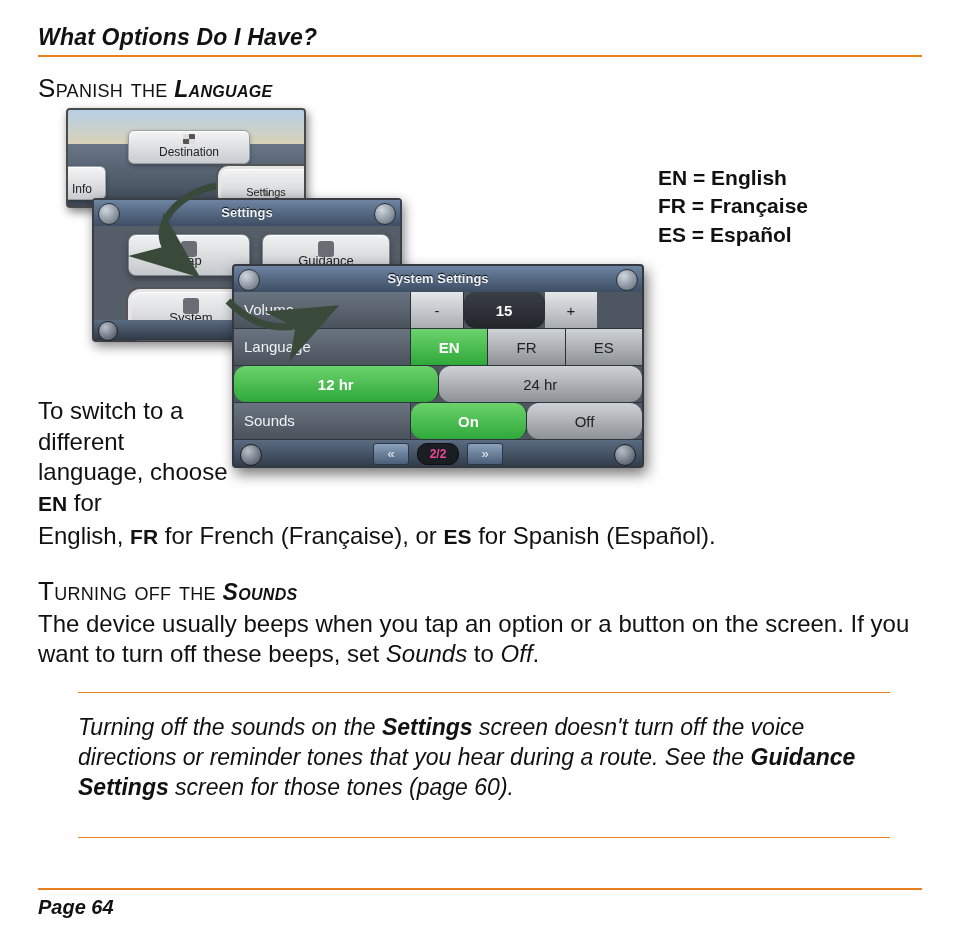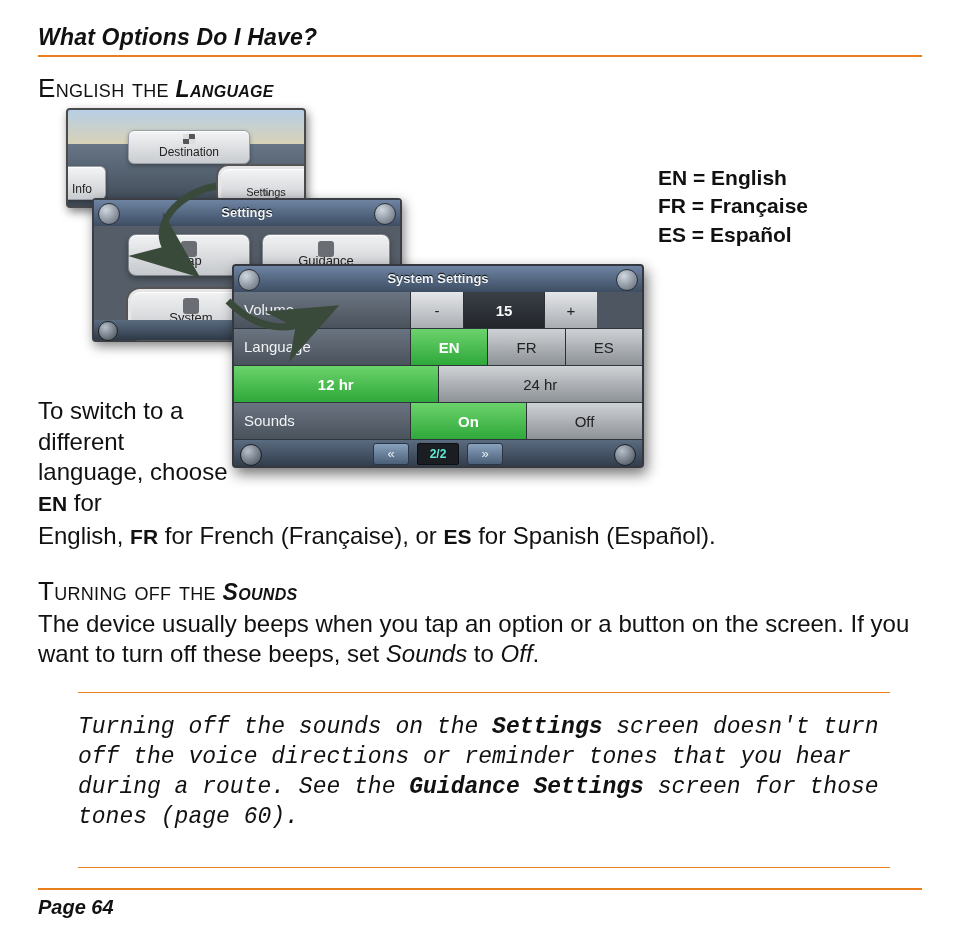"English the" span.lead { text: English -> Spanish }
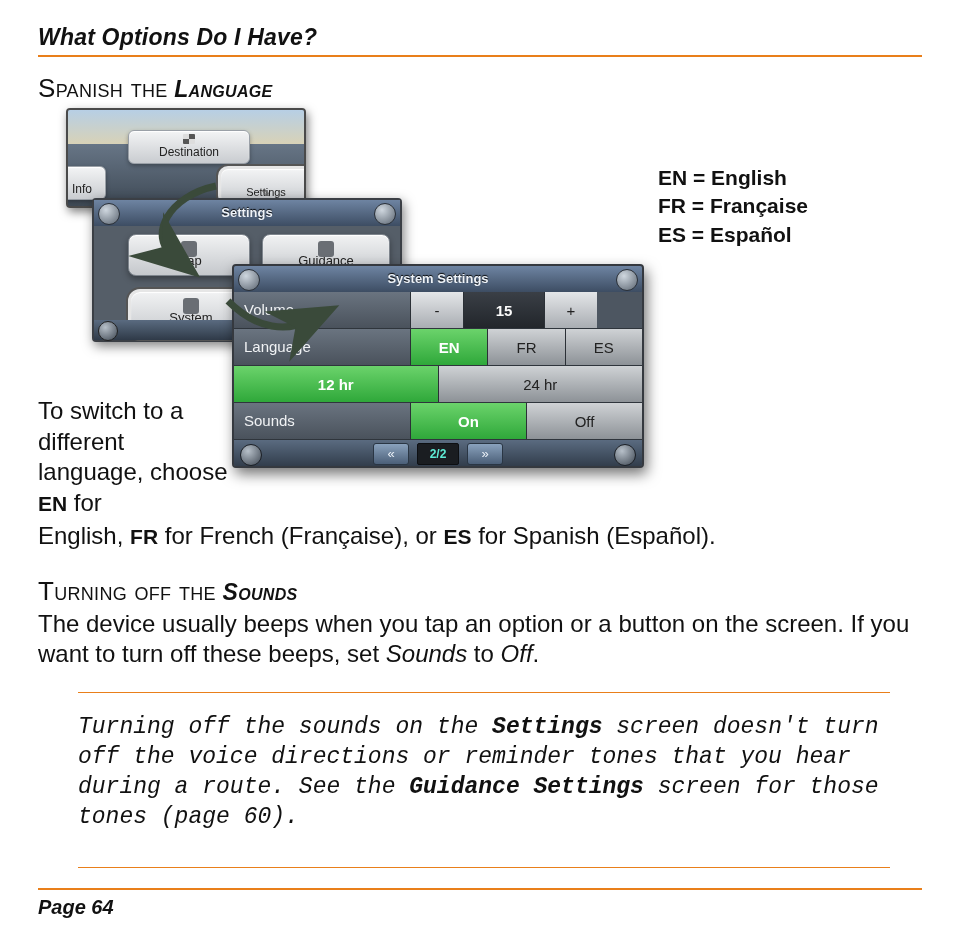"15" .srow .cell.dark { border-radius: none -> 11px }
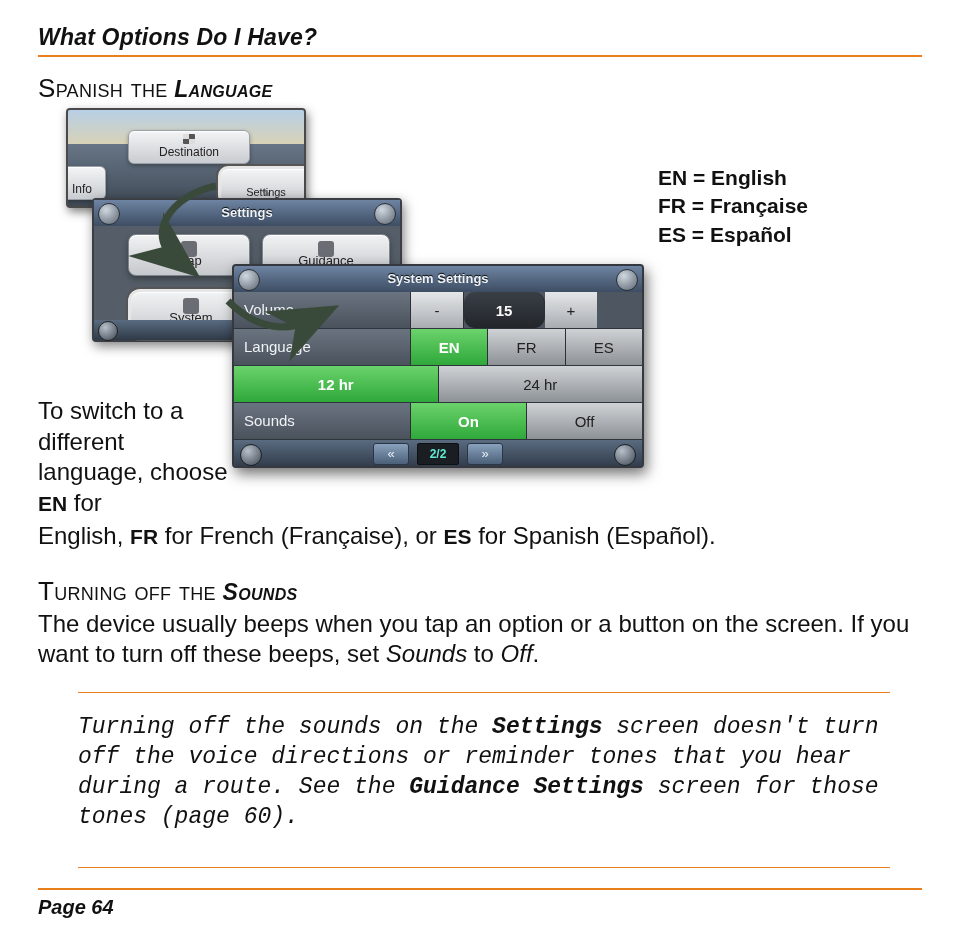"12 hr" .srow .cell.half { border-radius: none -> 12px }
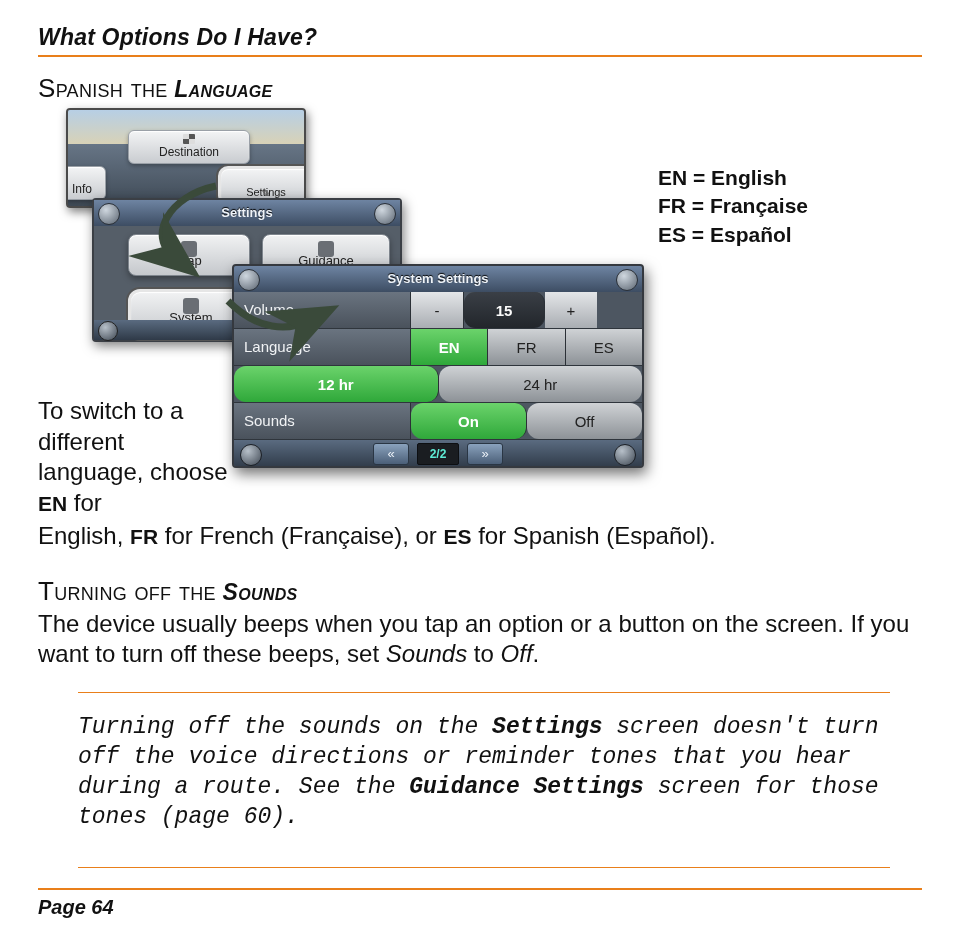"2/2" .pagecur { border-radius: 2px -> 10px; color: #5eead4 -> #ec4899 }
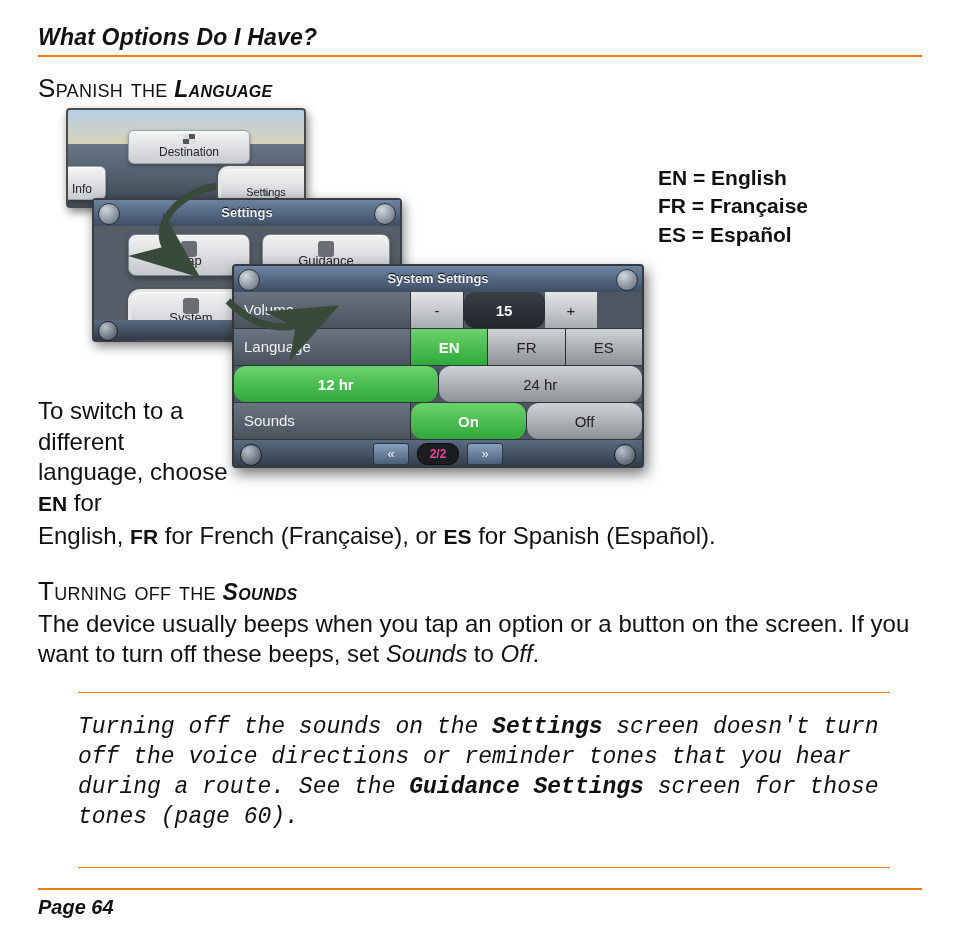"Turning off the sounds on" .note { font-family: Liberation Mono, monospace -> none }
